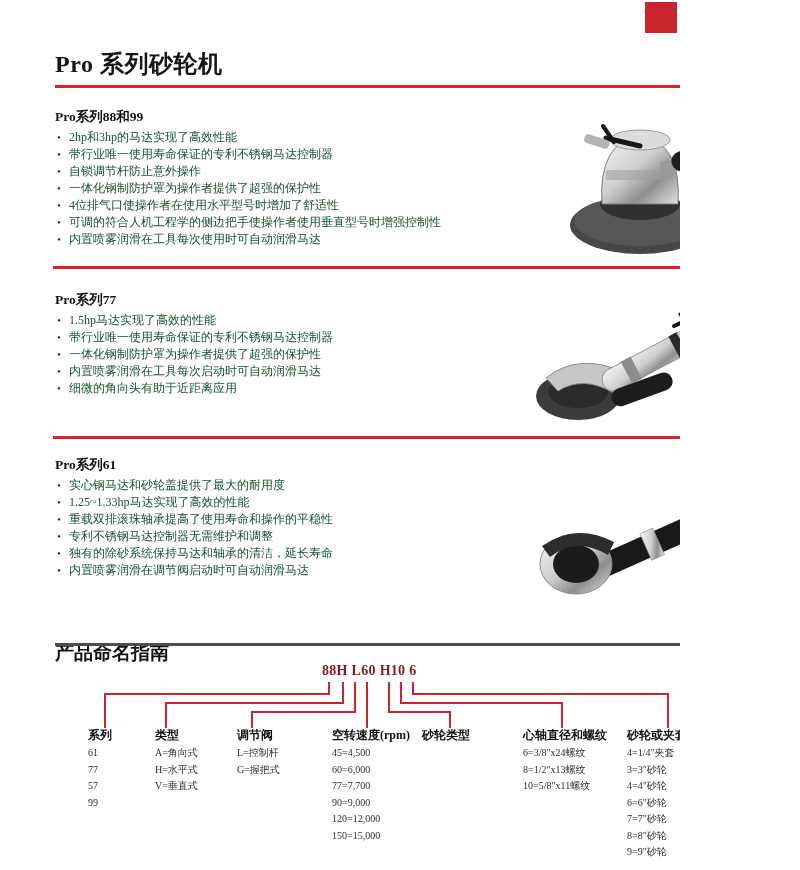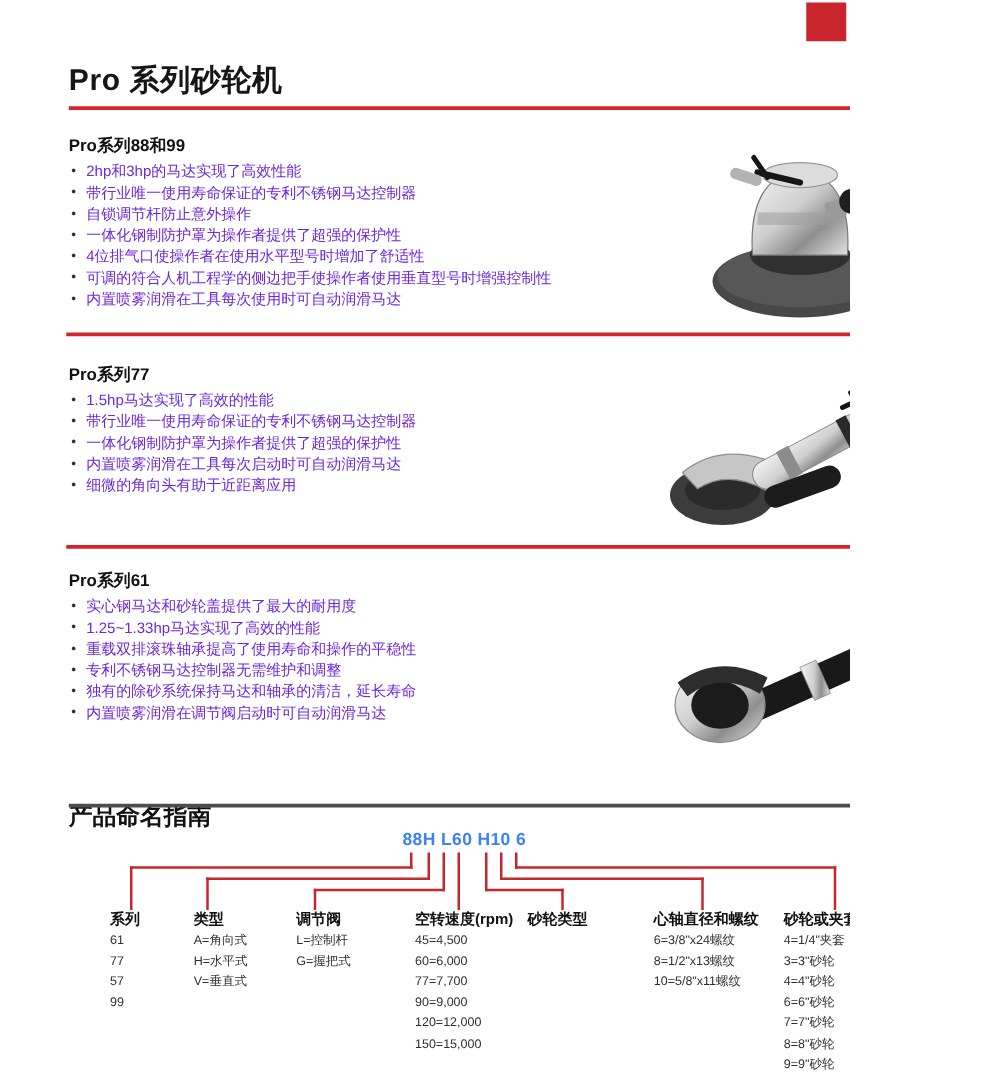"Pro 系列砂轮机" .page { font-family: Liberation Sans, sans-serif -> Liberation Serif, serif }
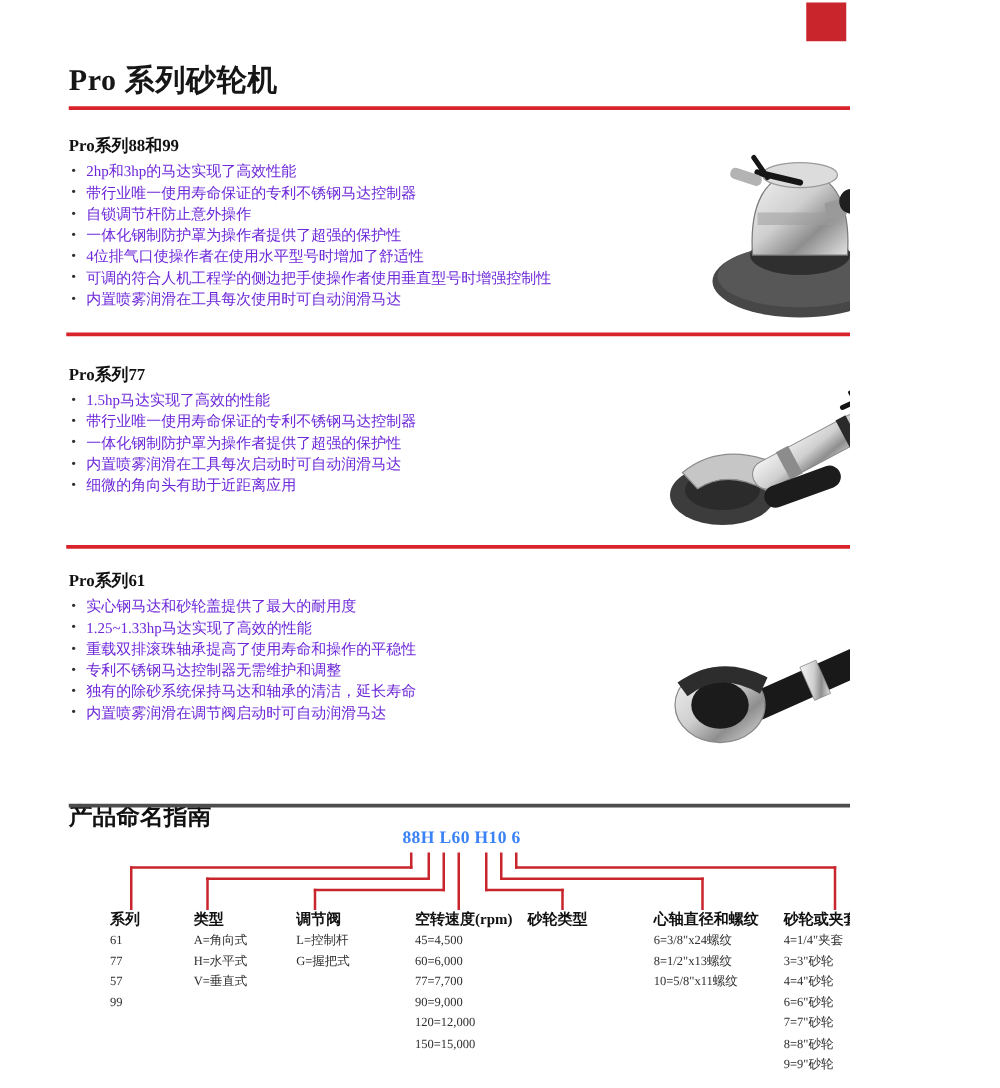"2hp和3hp的马达实现了高效性能" .bullets li { color: #6d28d9 -> #14532d }
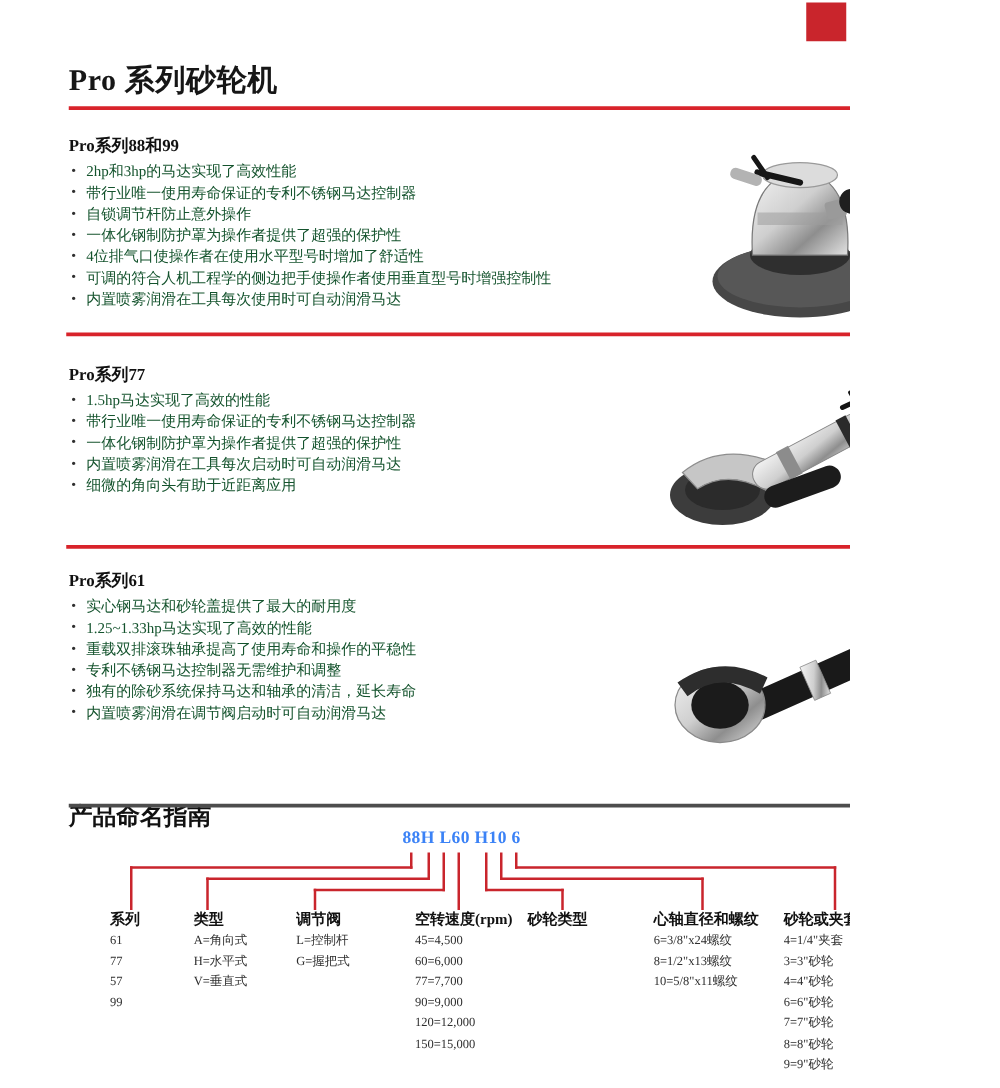"88H L60 H10 6" .code-label { color: #3b82f6 -> #7f1d1d }
